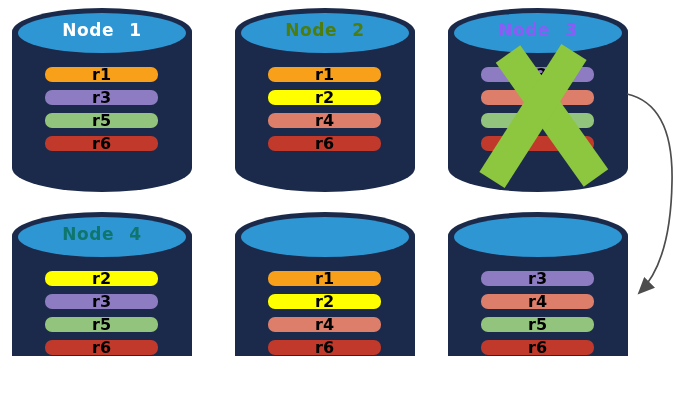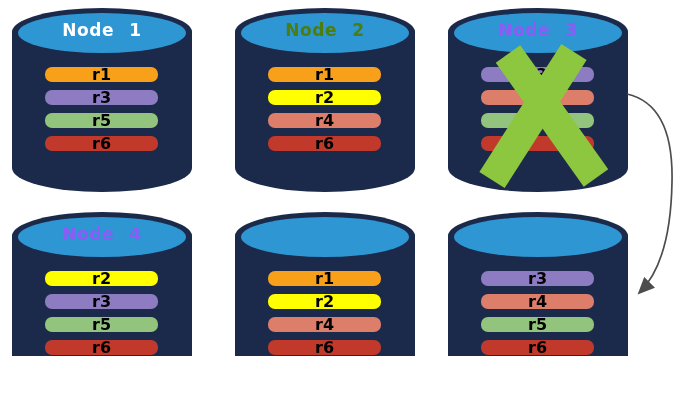"Node 4" div.title { color: #8b5cf6 -> #0f766e }
